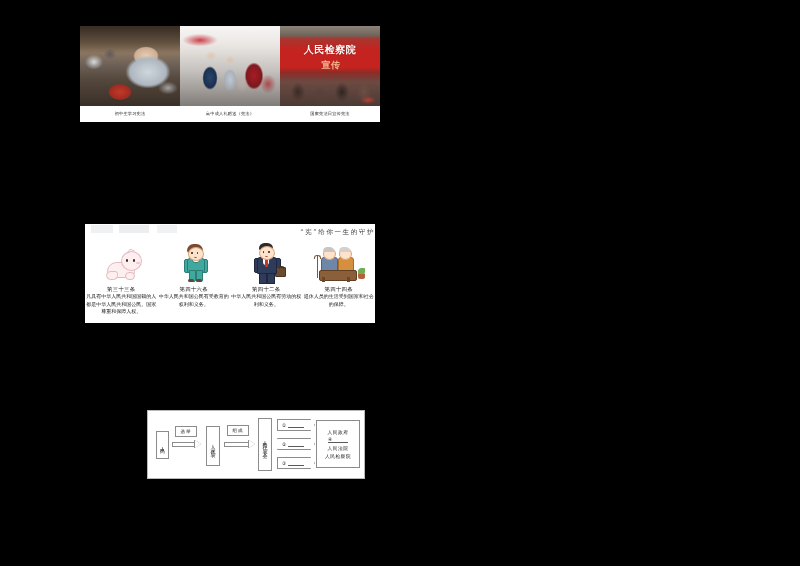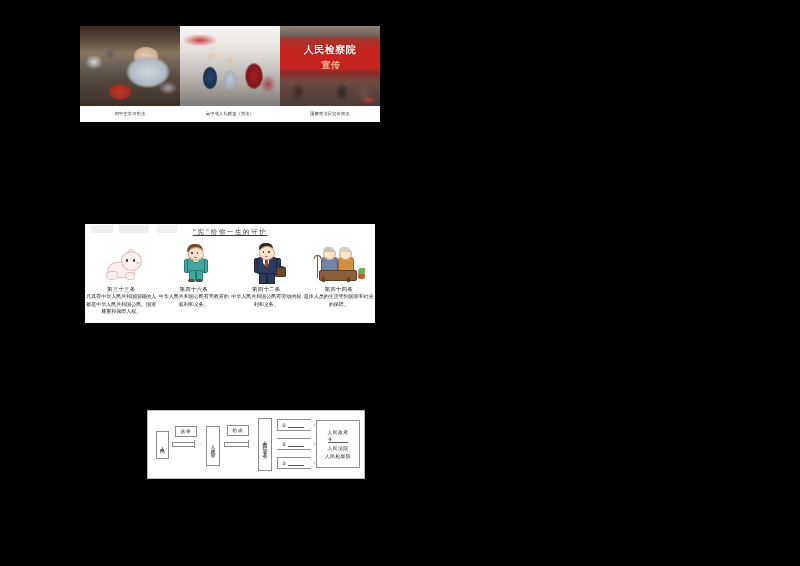"“宪”给你一生的守护" #info-title { text-align: center -> right; text-decoration: underline -> none }
